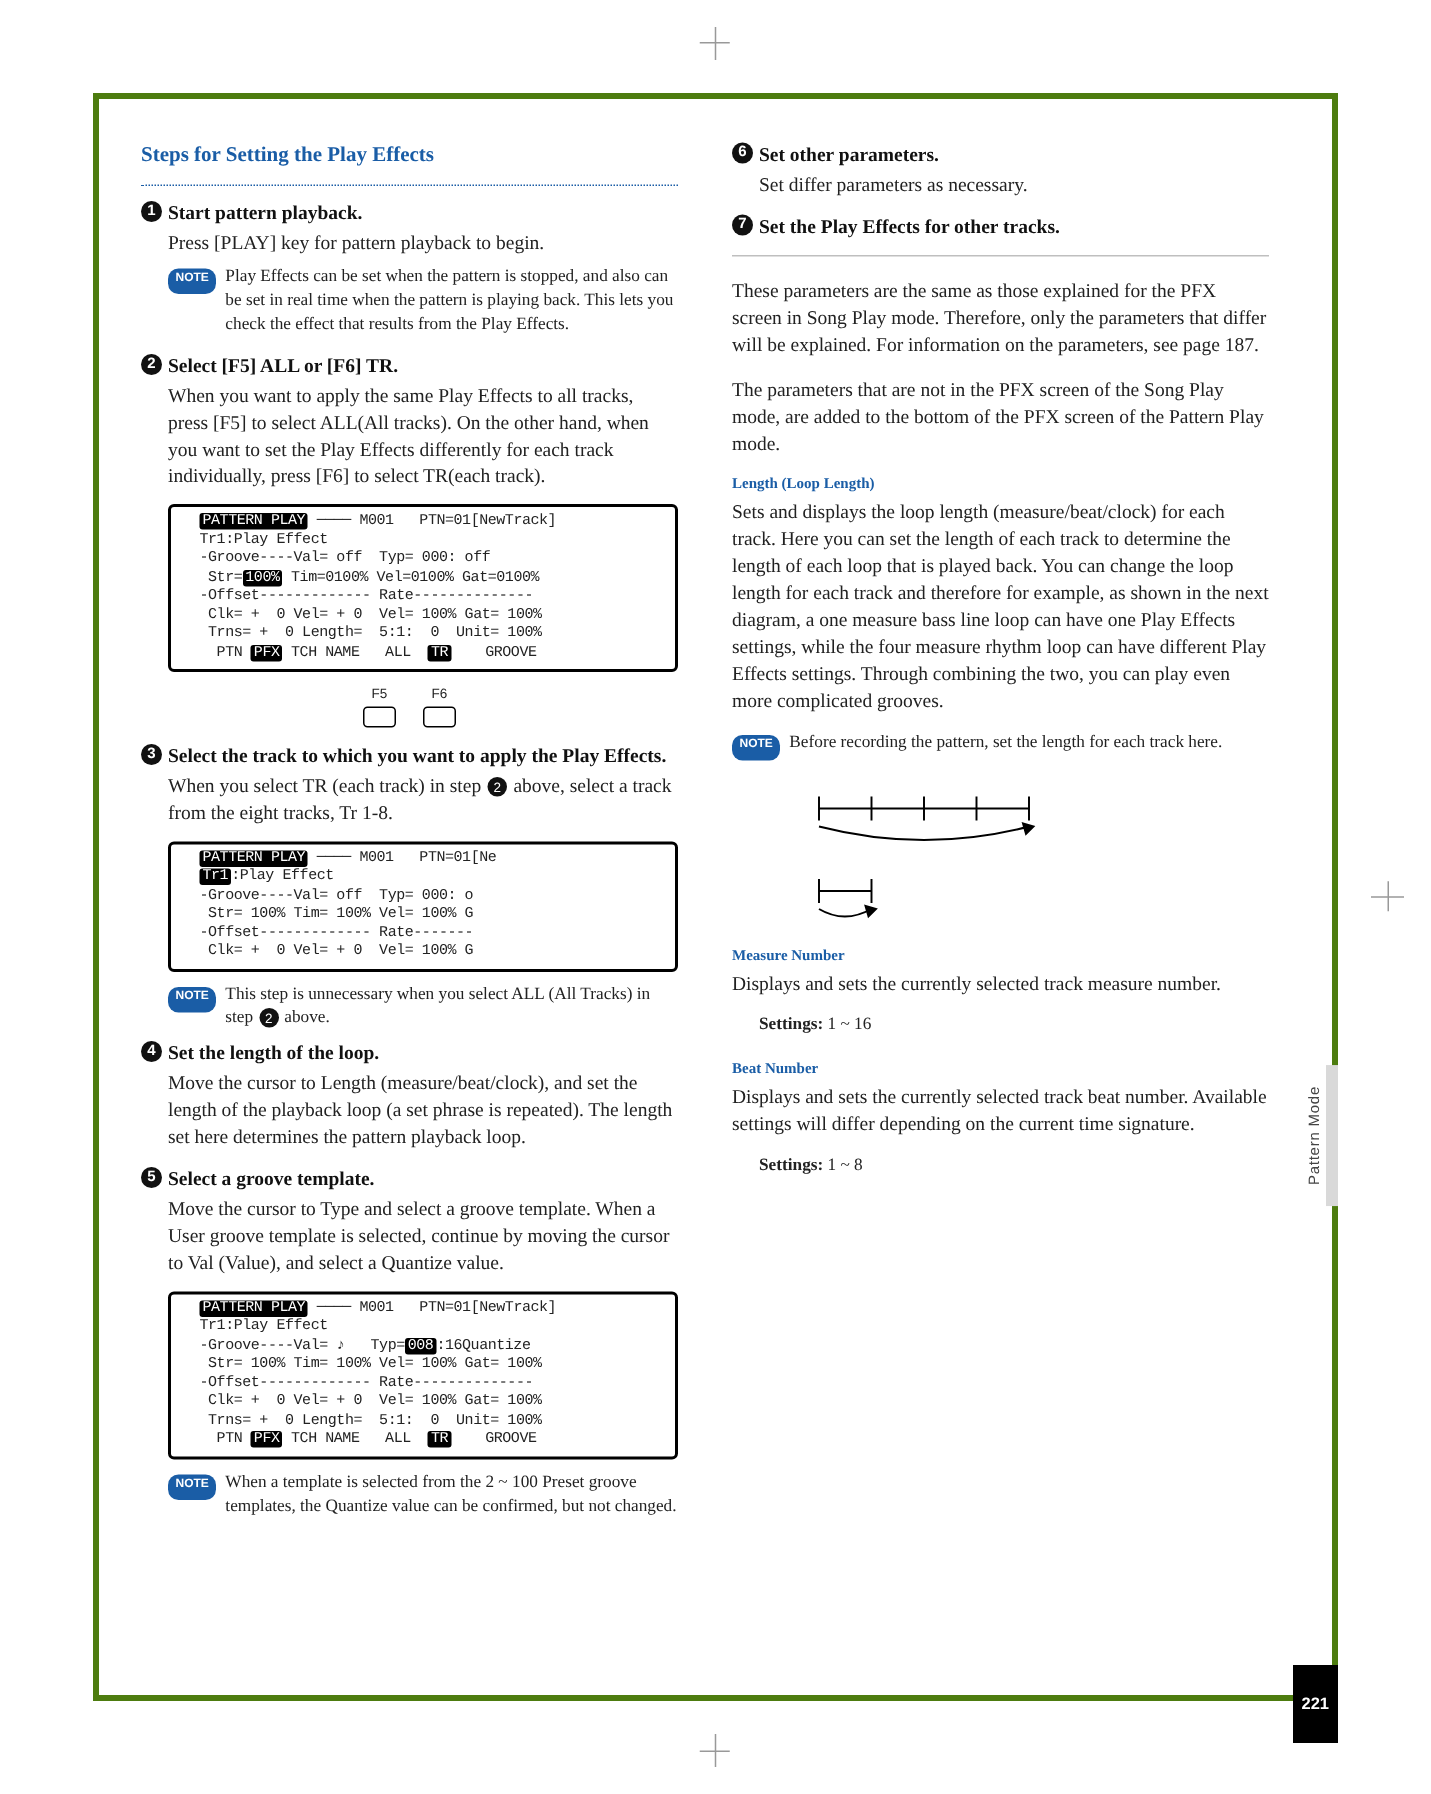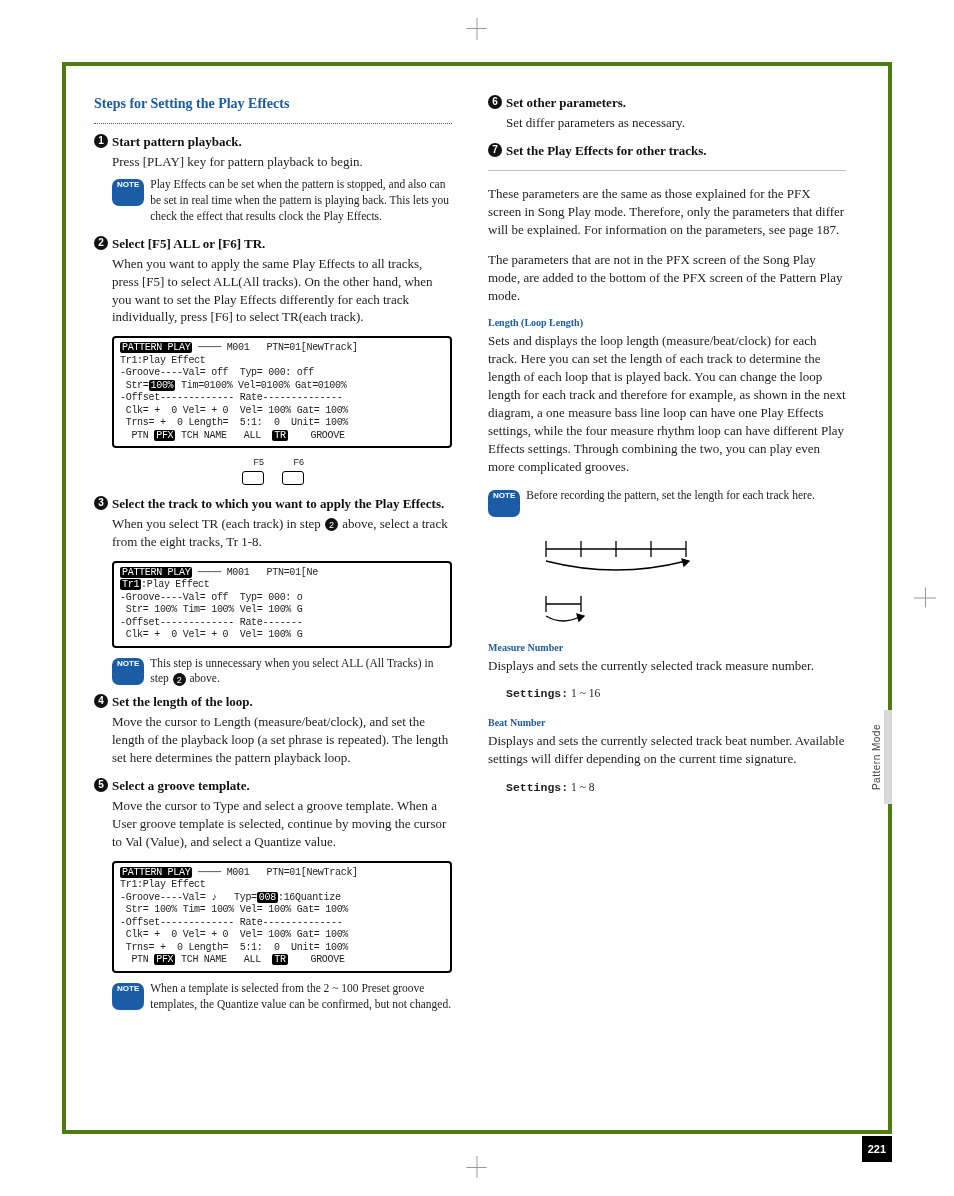"NOTE" .note-badge { height: 27px -> 17px }
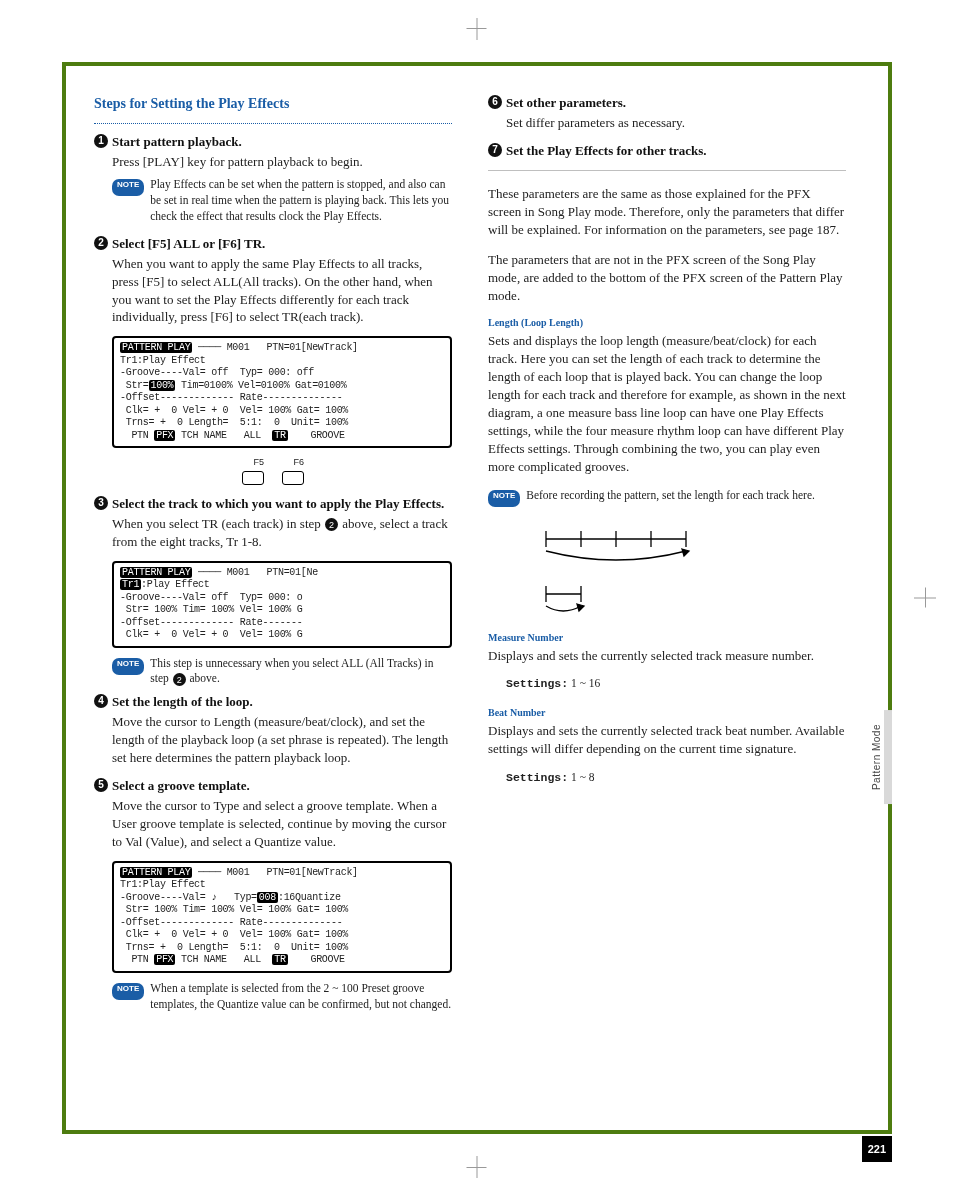"Play Effects can be set" span { text: clock -> from }
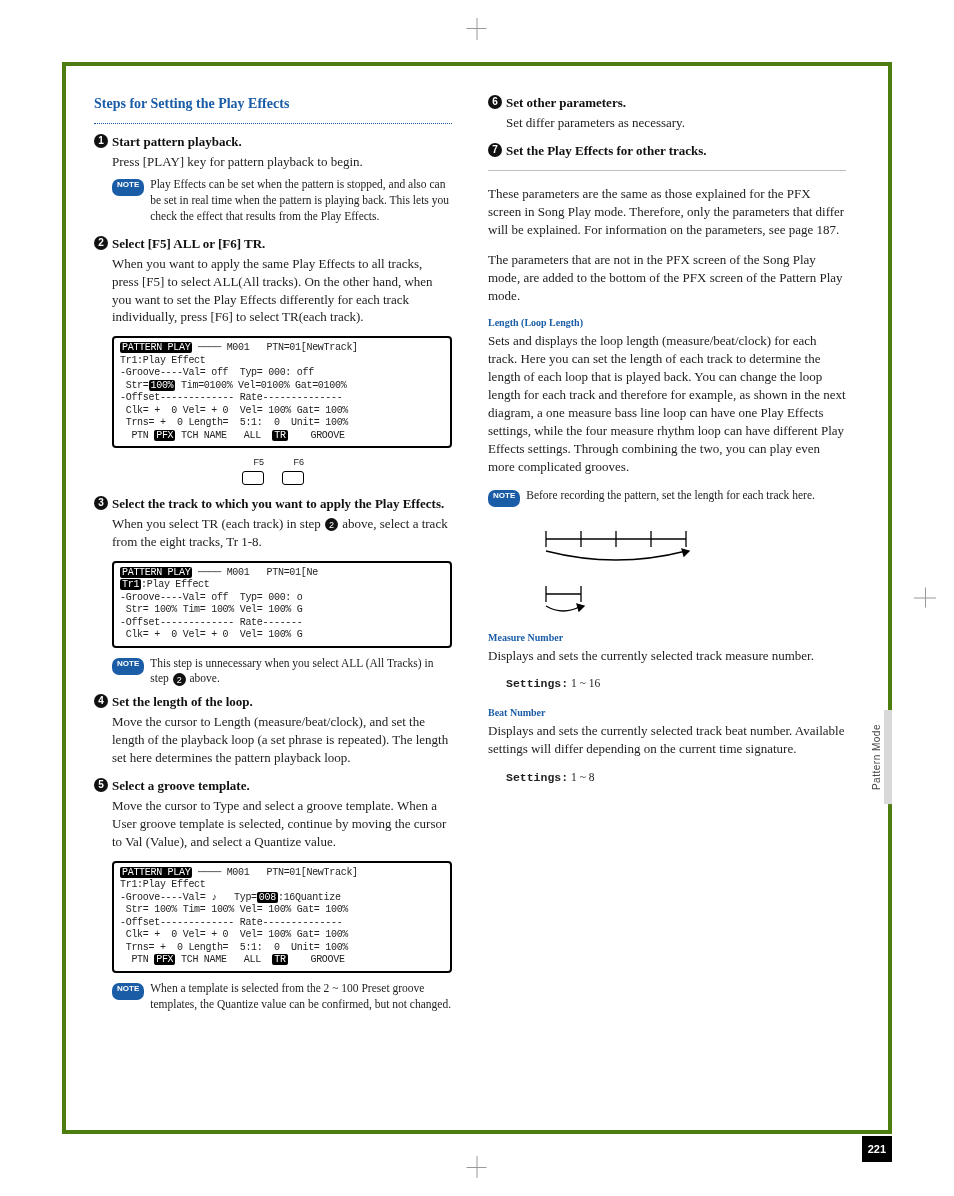"PATTERN PLAY ──── M001 PTN=01[NewTrack]" .lcd { padding: 4px 6px -> 4px 19px }
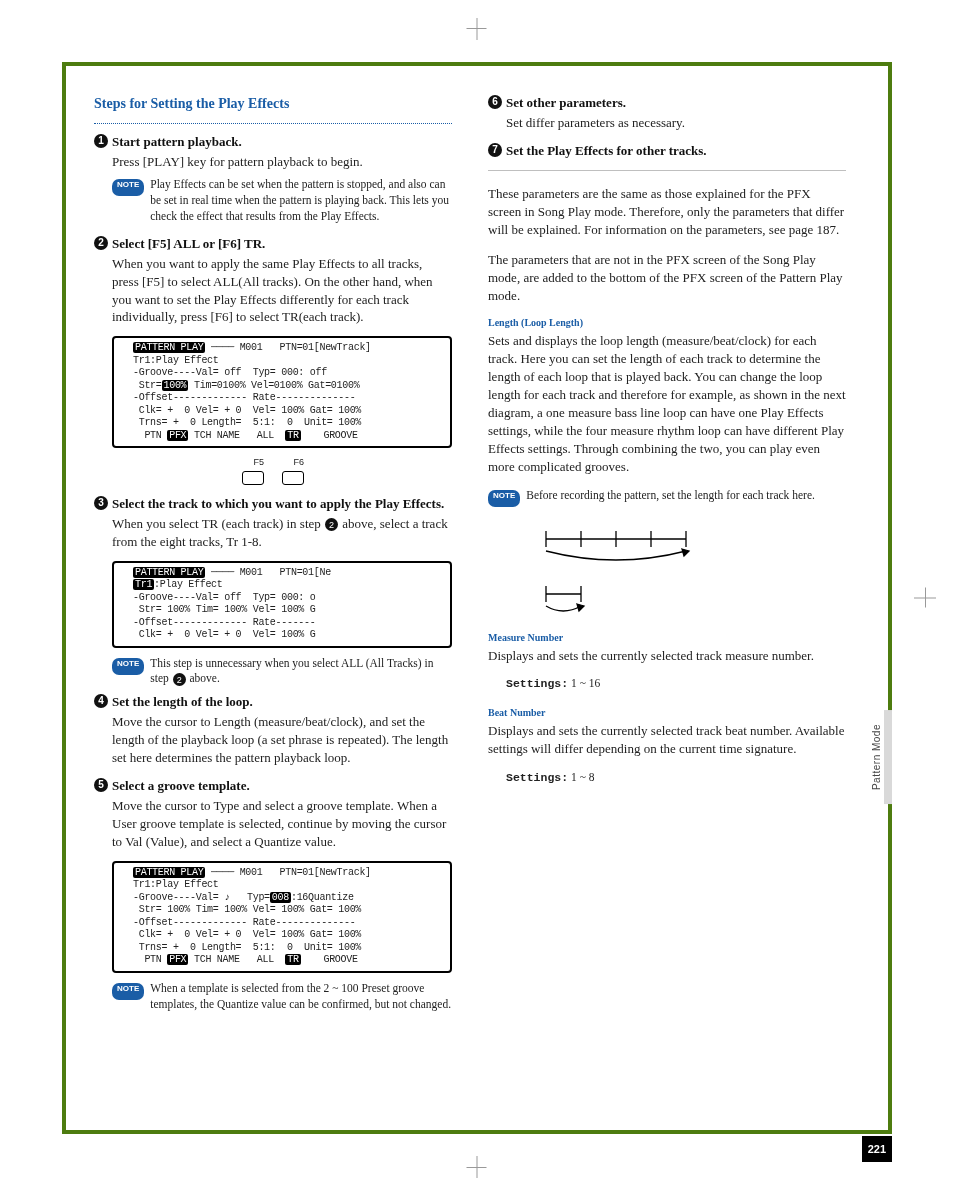"F5" .fkey { text-align: right -> center }
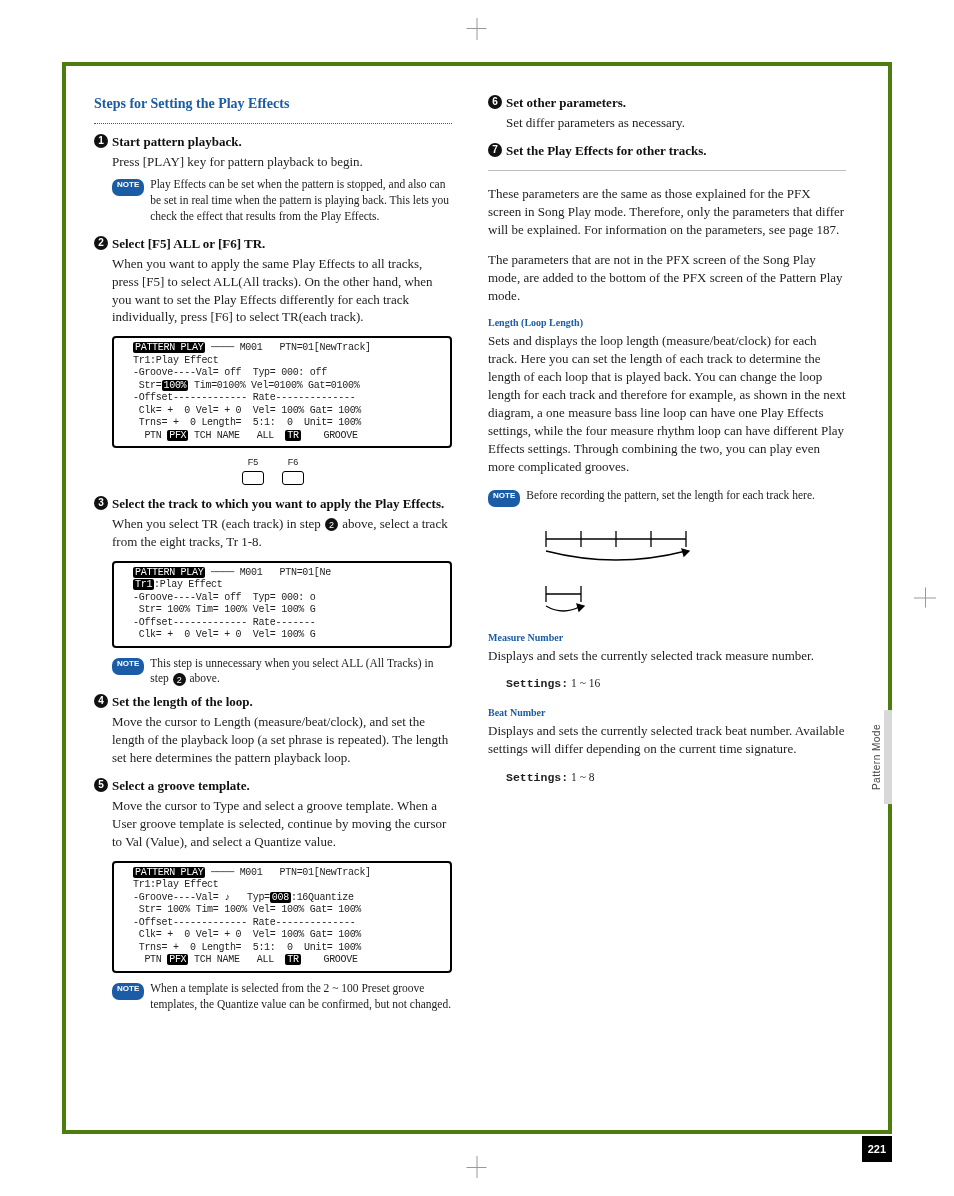"Settings:" .settings b { font-family: Liberation Mono, monospace -> Liberation Serif, serif }
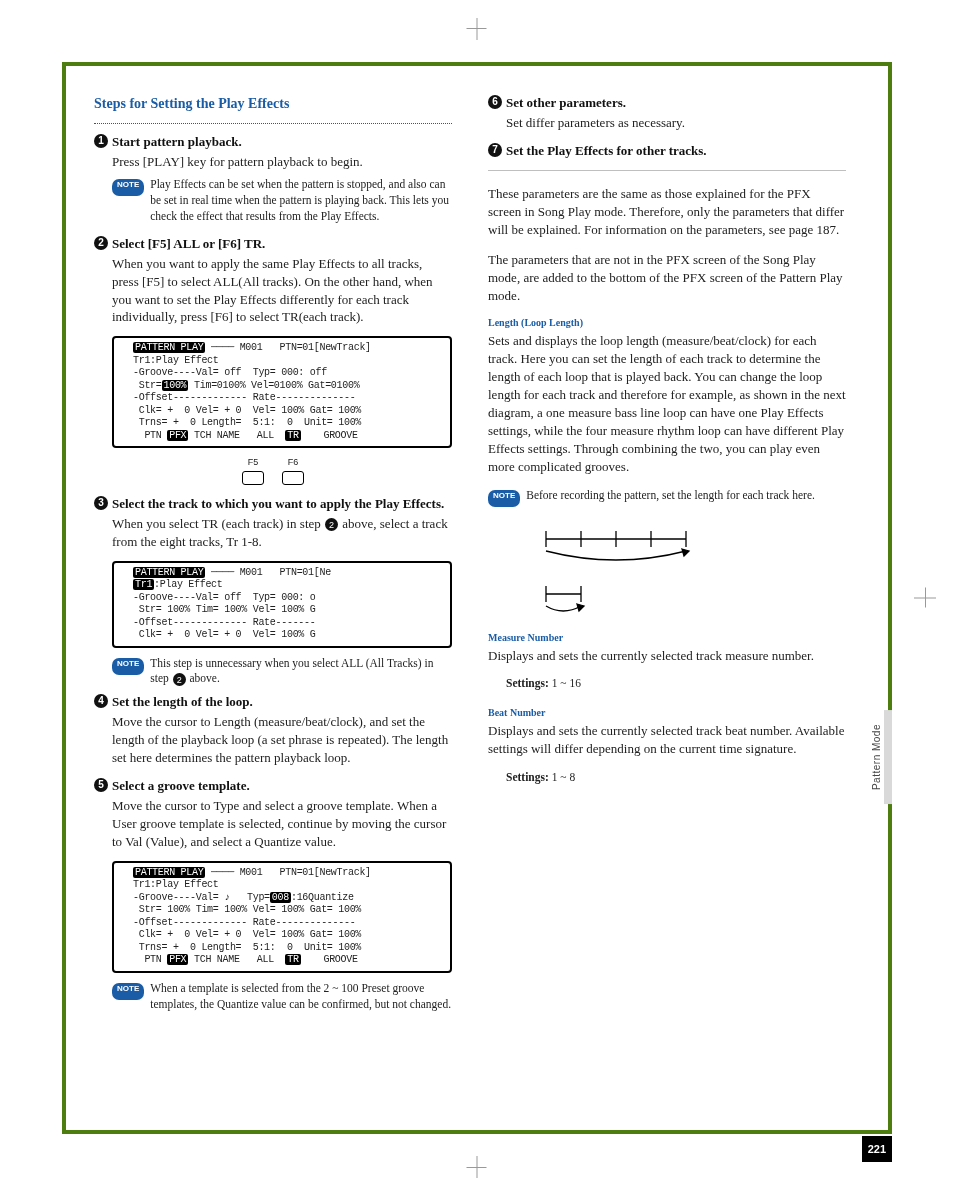"221" .page-num { padding: 7px 6px -> 20px 6px }
